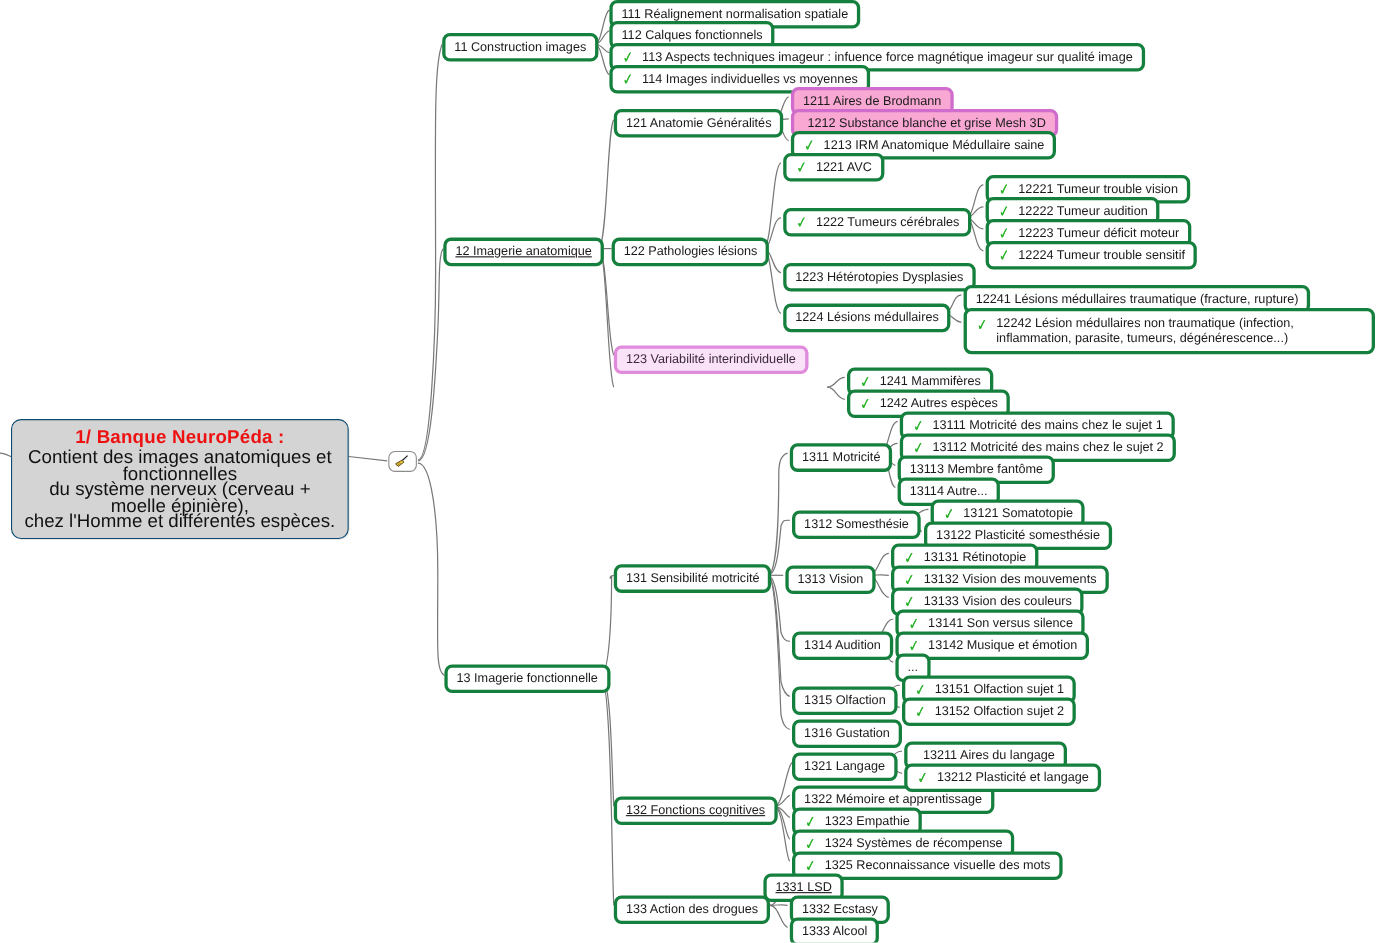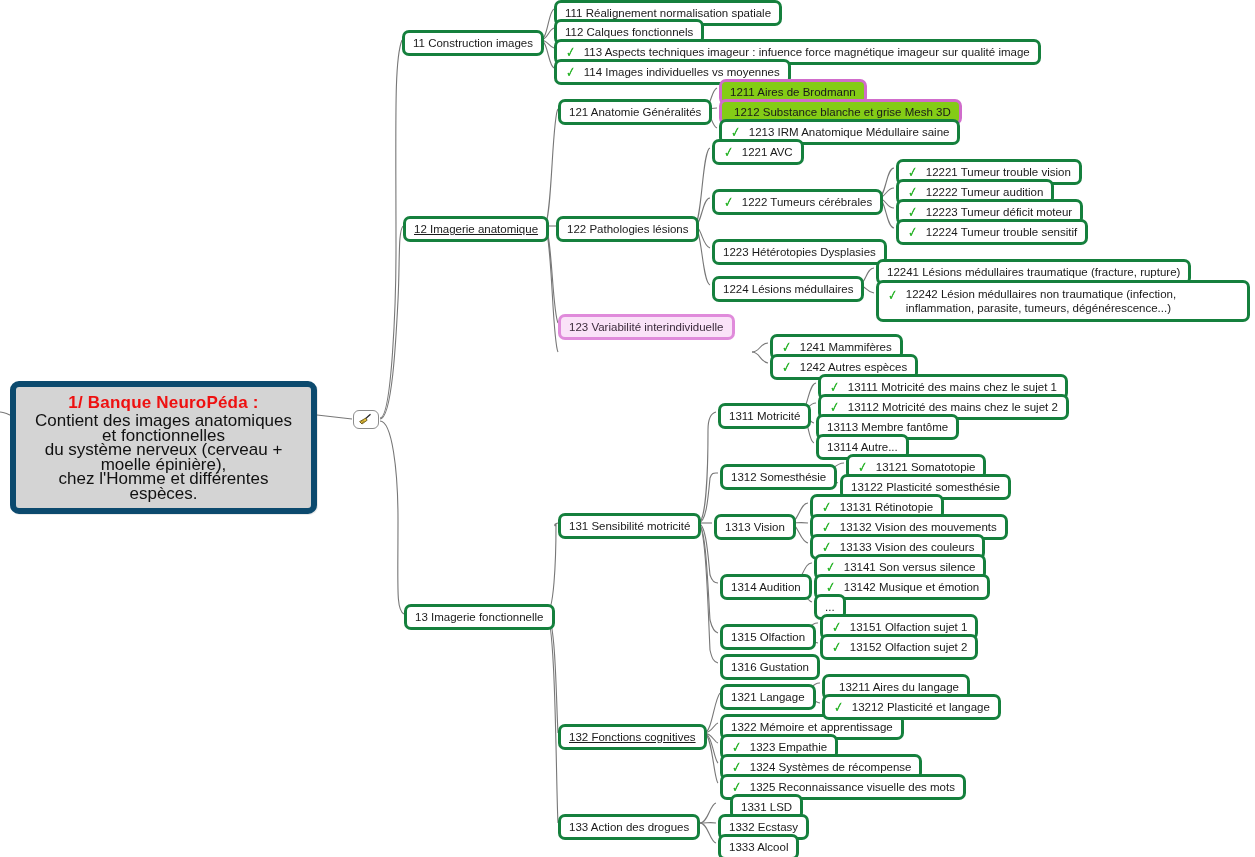"1211 Aires de Brodmann" .node.pink-strong { background: #84cc16 -> #f9a8d4 }
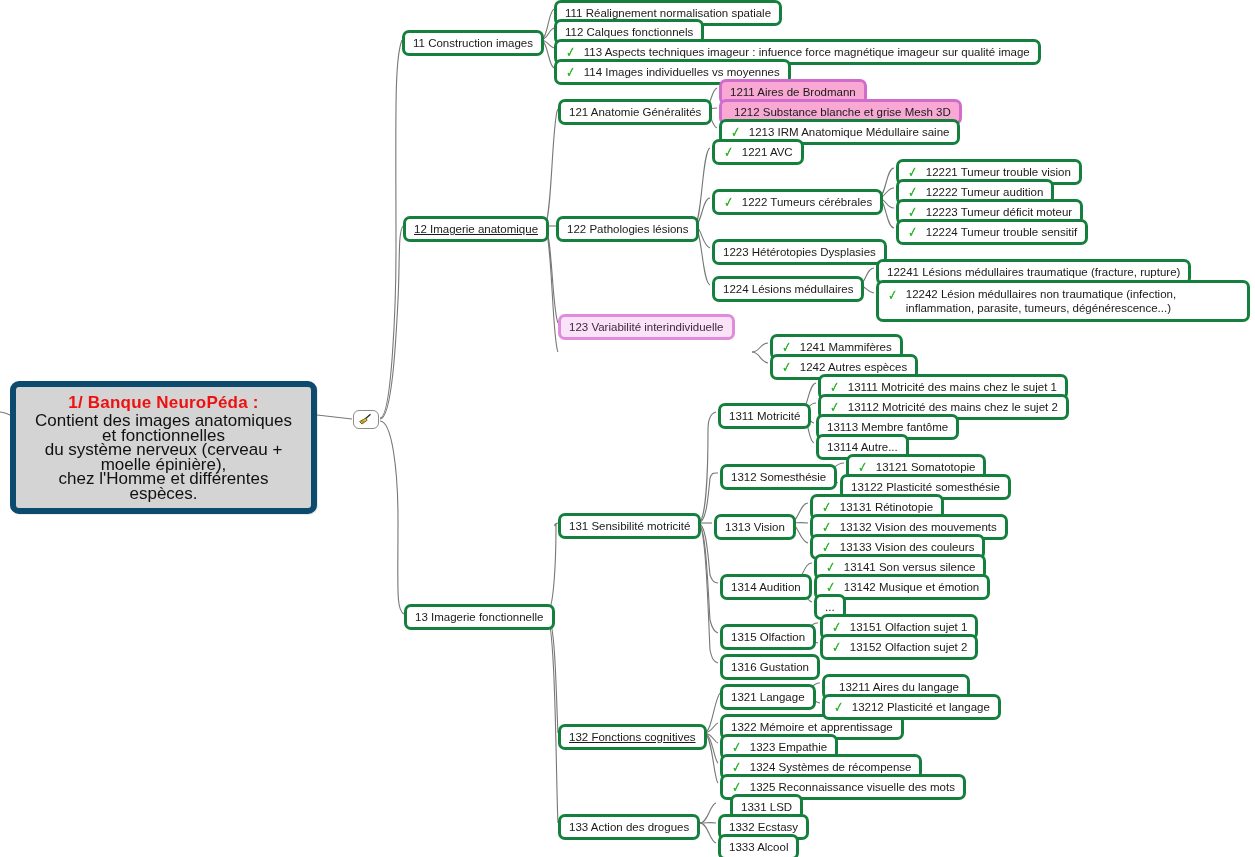"1/ Banque NeuroPéda :" #root-node { border: 6px solid #0c4a6e -> 1px solid #0c4a6e }
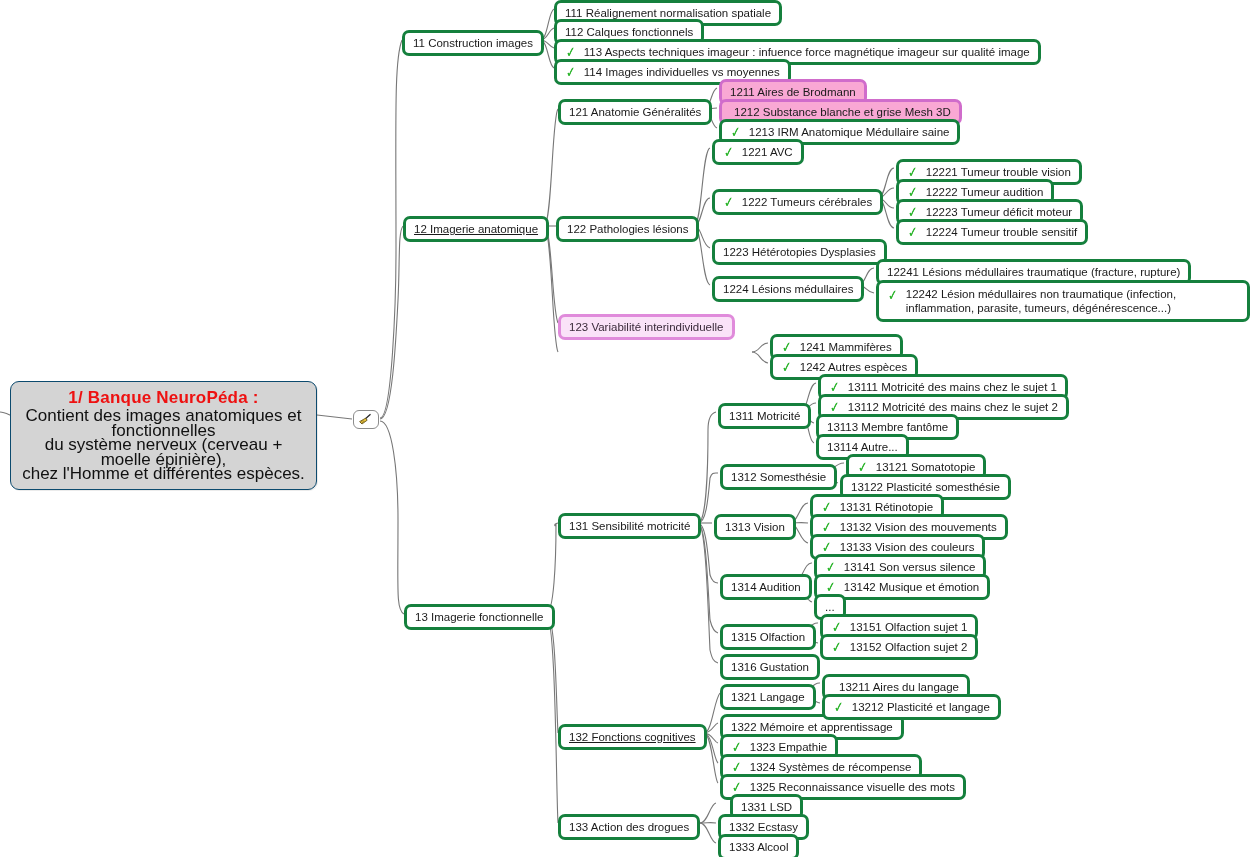"1331 LSD" div.node { left: 730px -> 694px; text-decoration: none -> underline }
